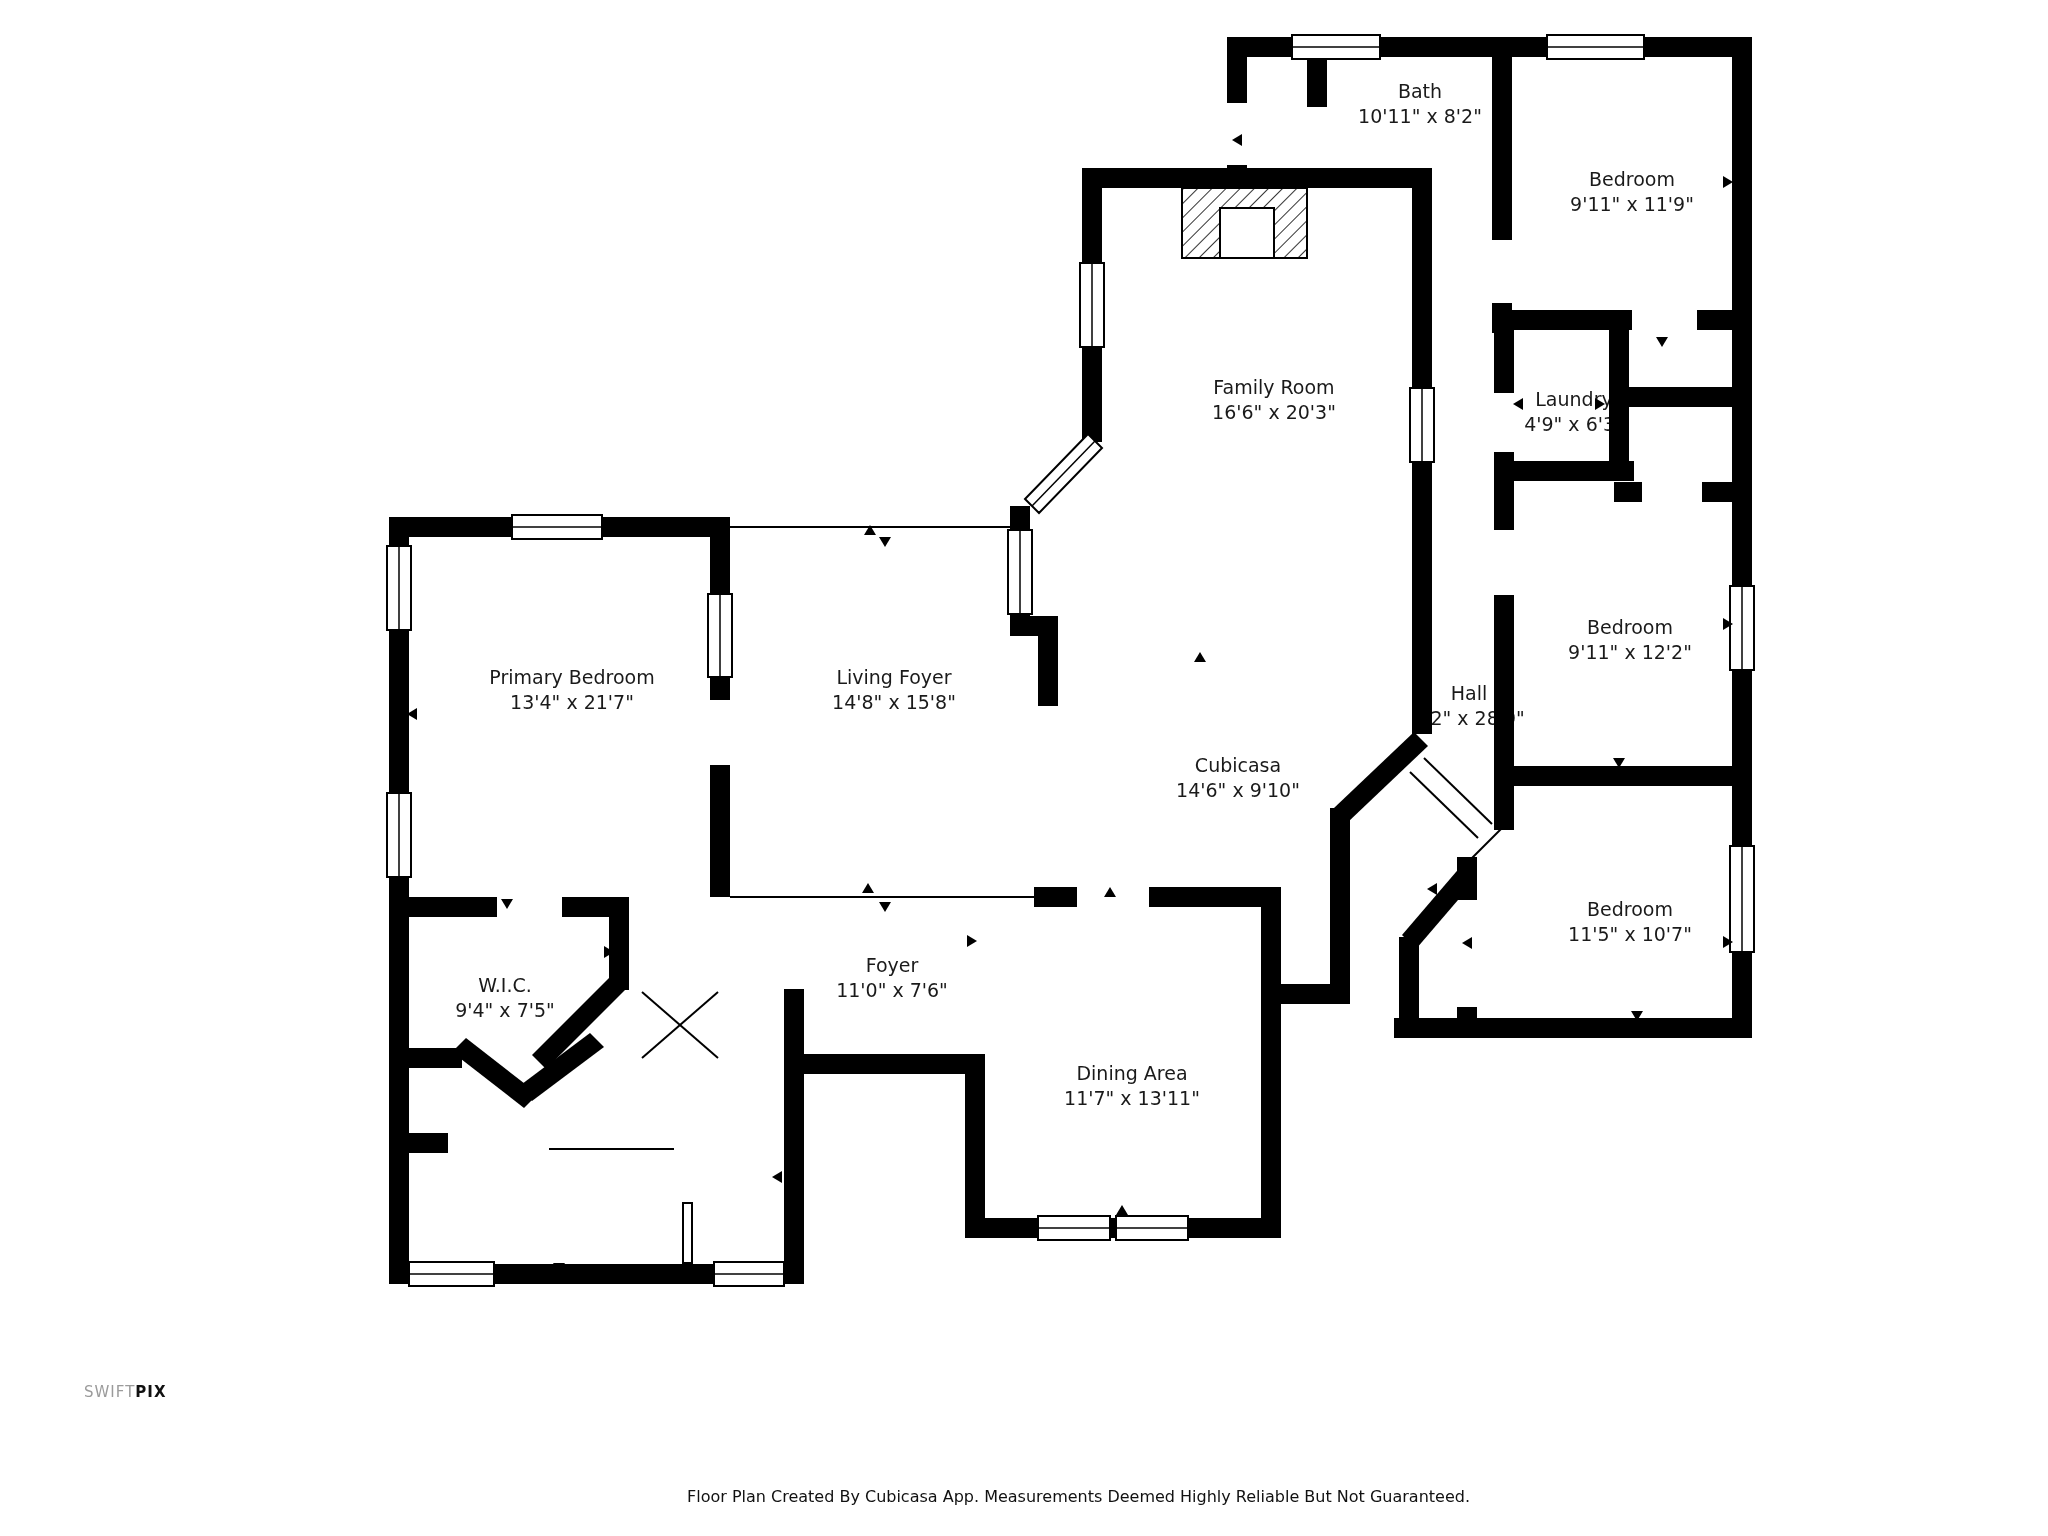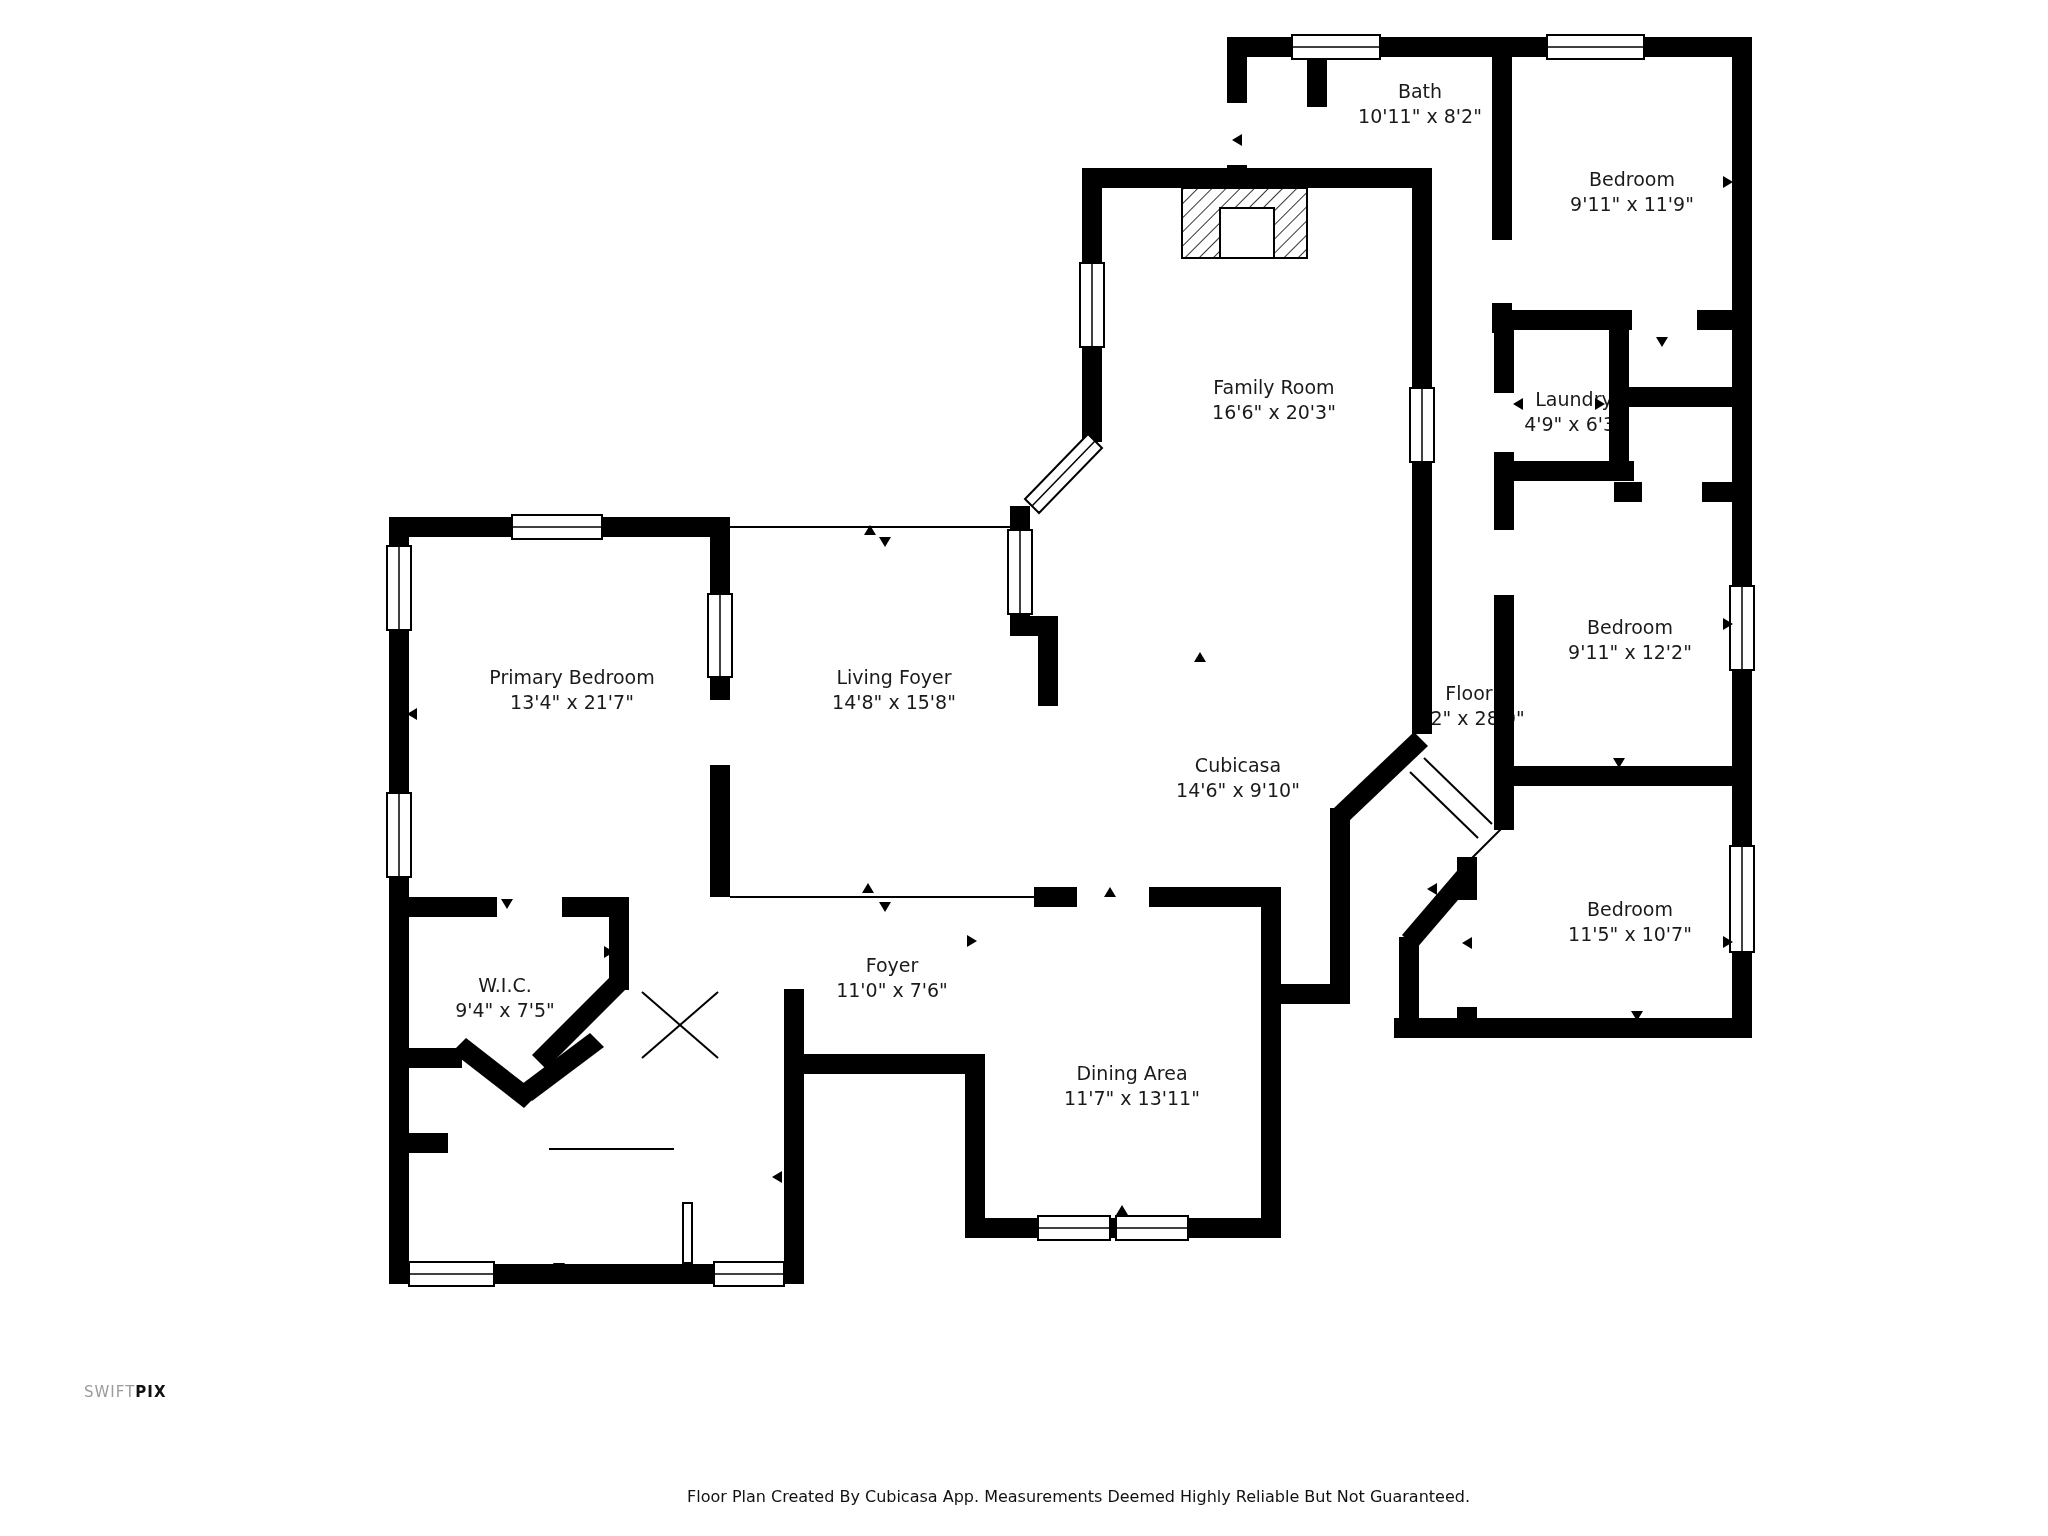"Floor" span.nm { text: Floor -> Hall }
